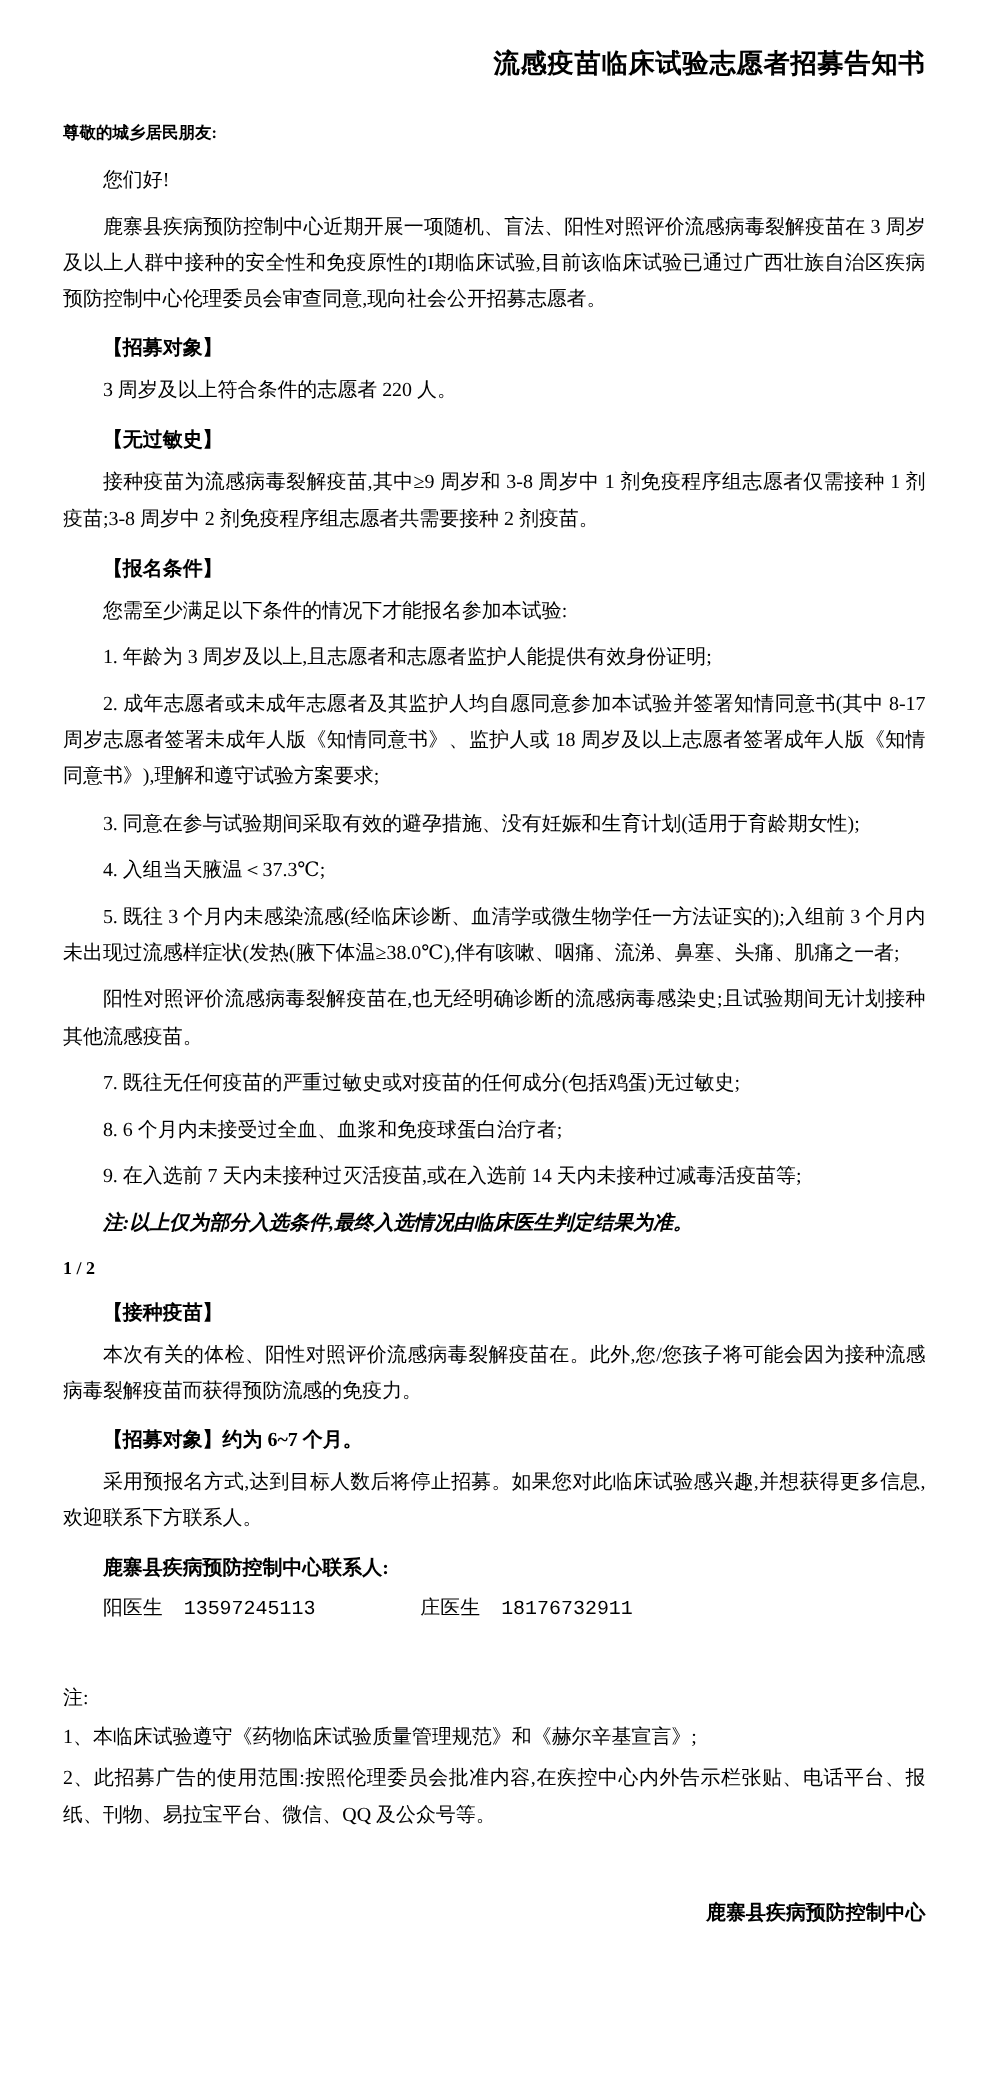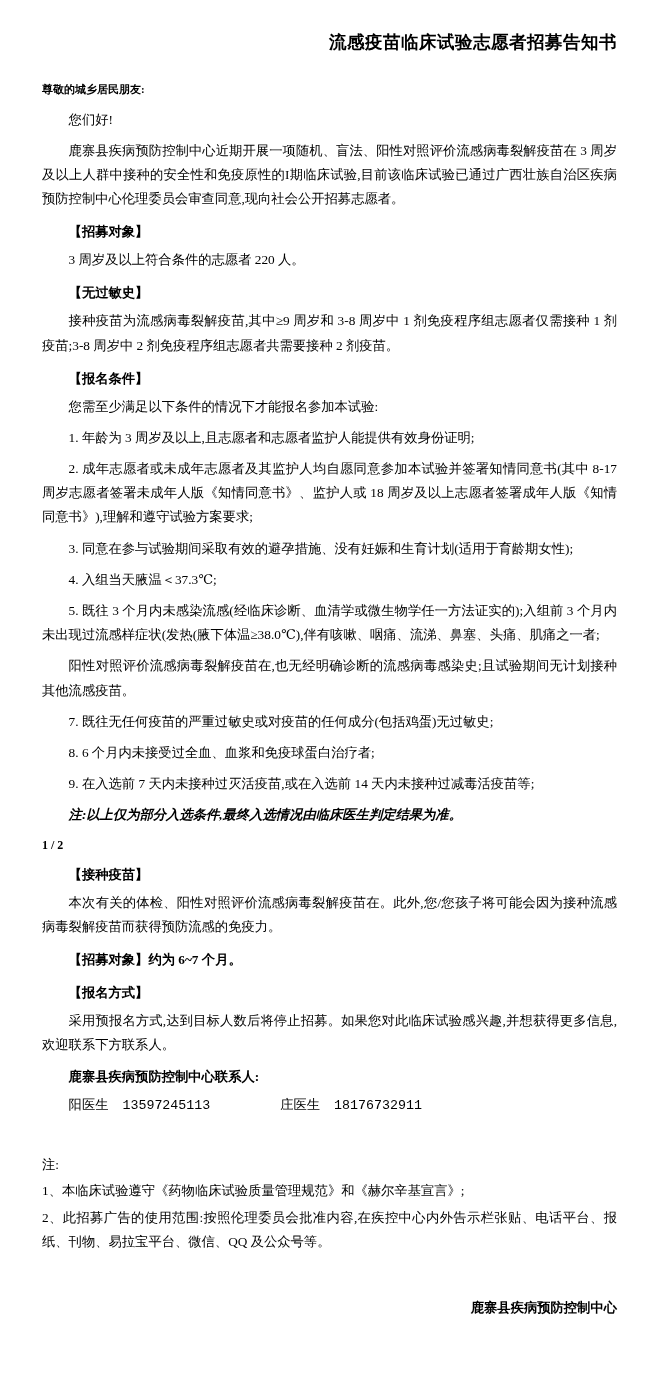"【报名方式】" p.section-head { html: <p>【报名方式】</p> -> none }
